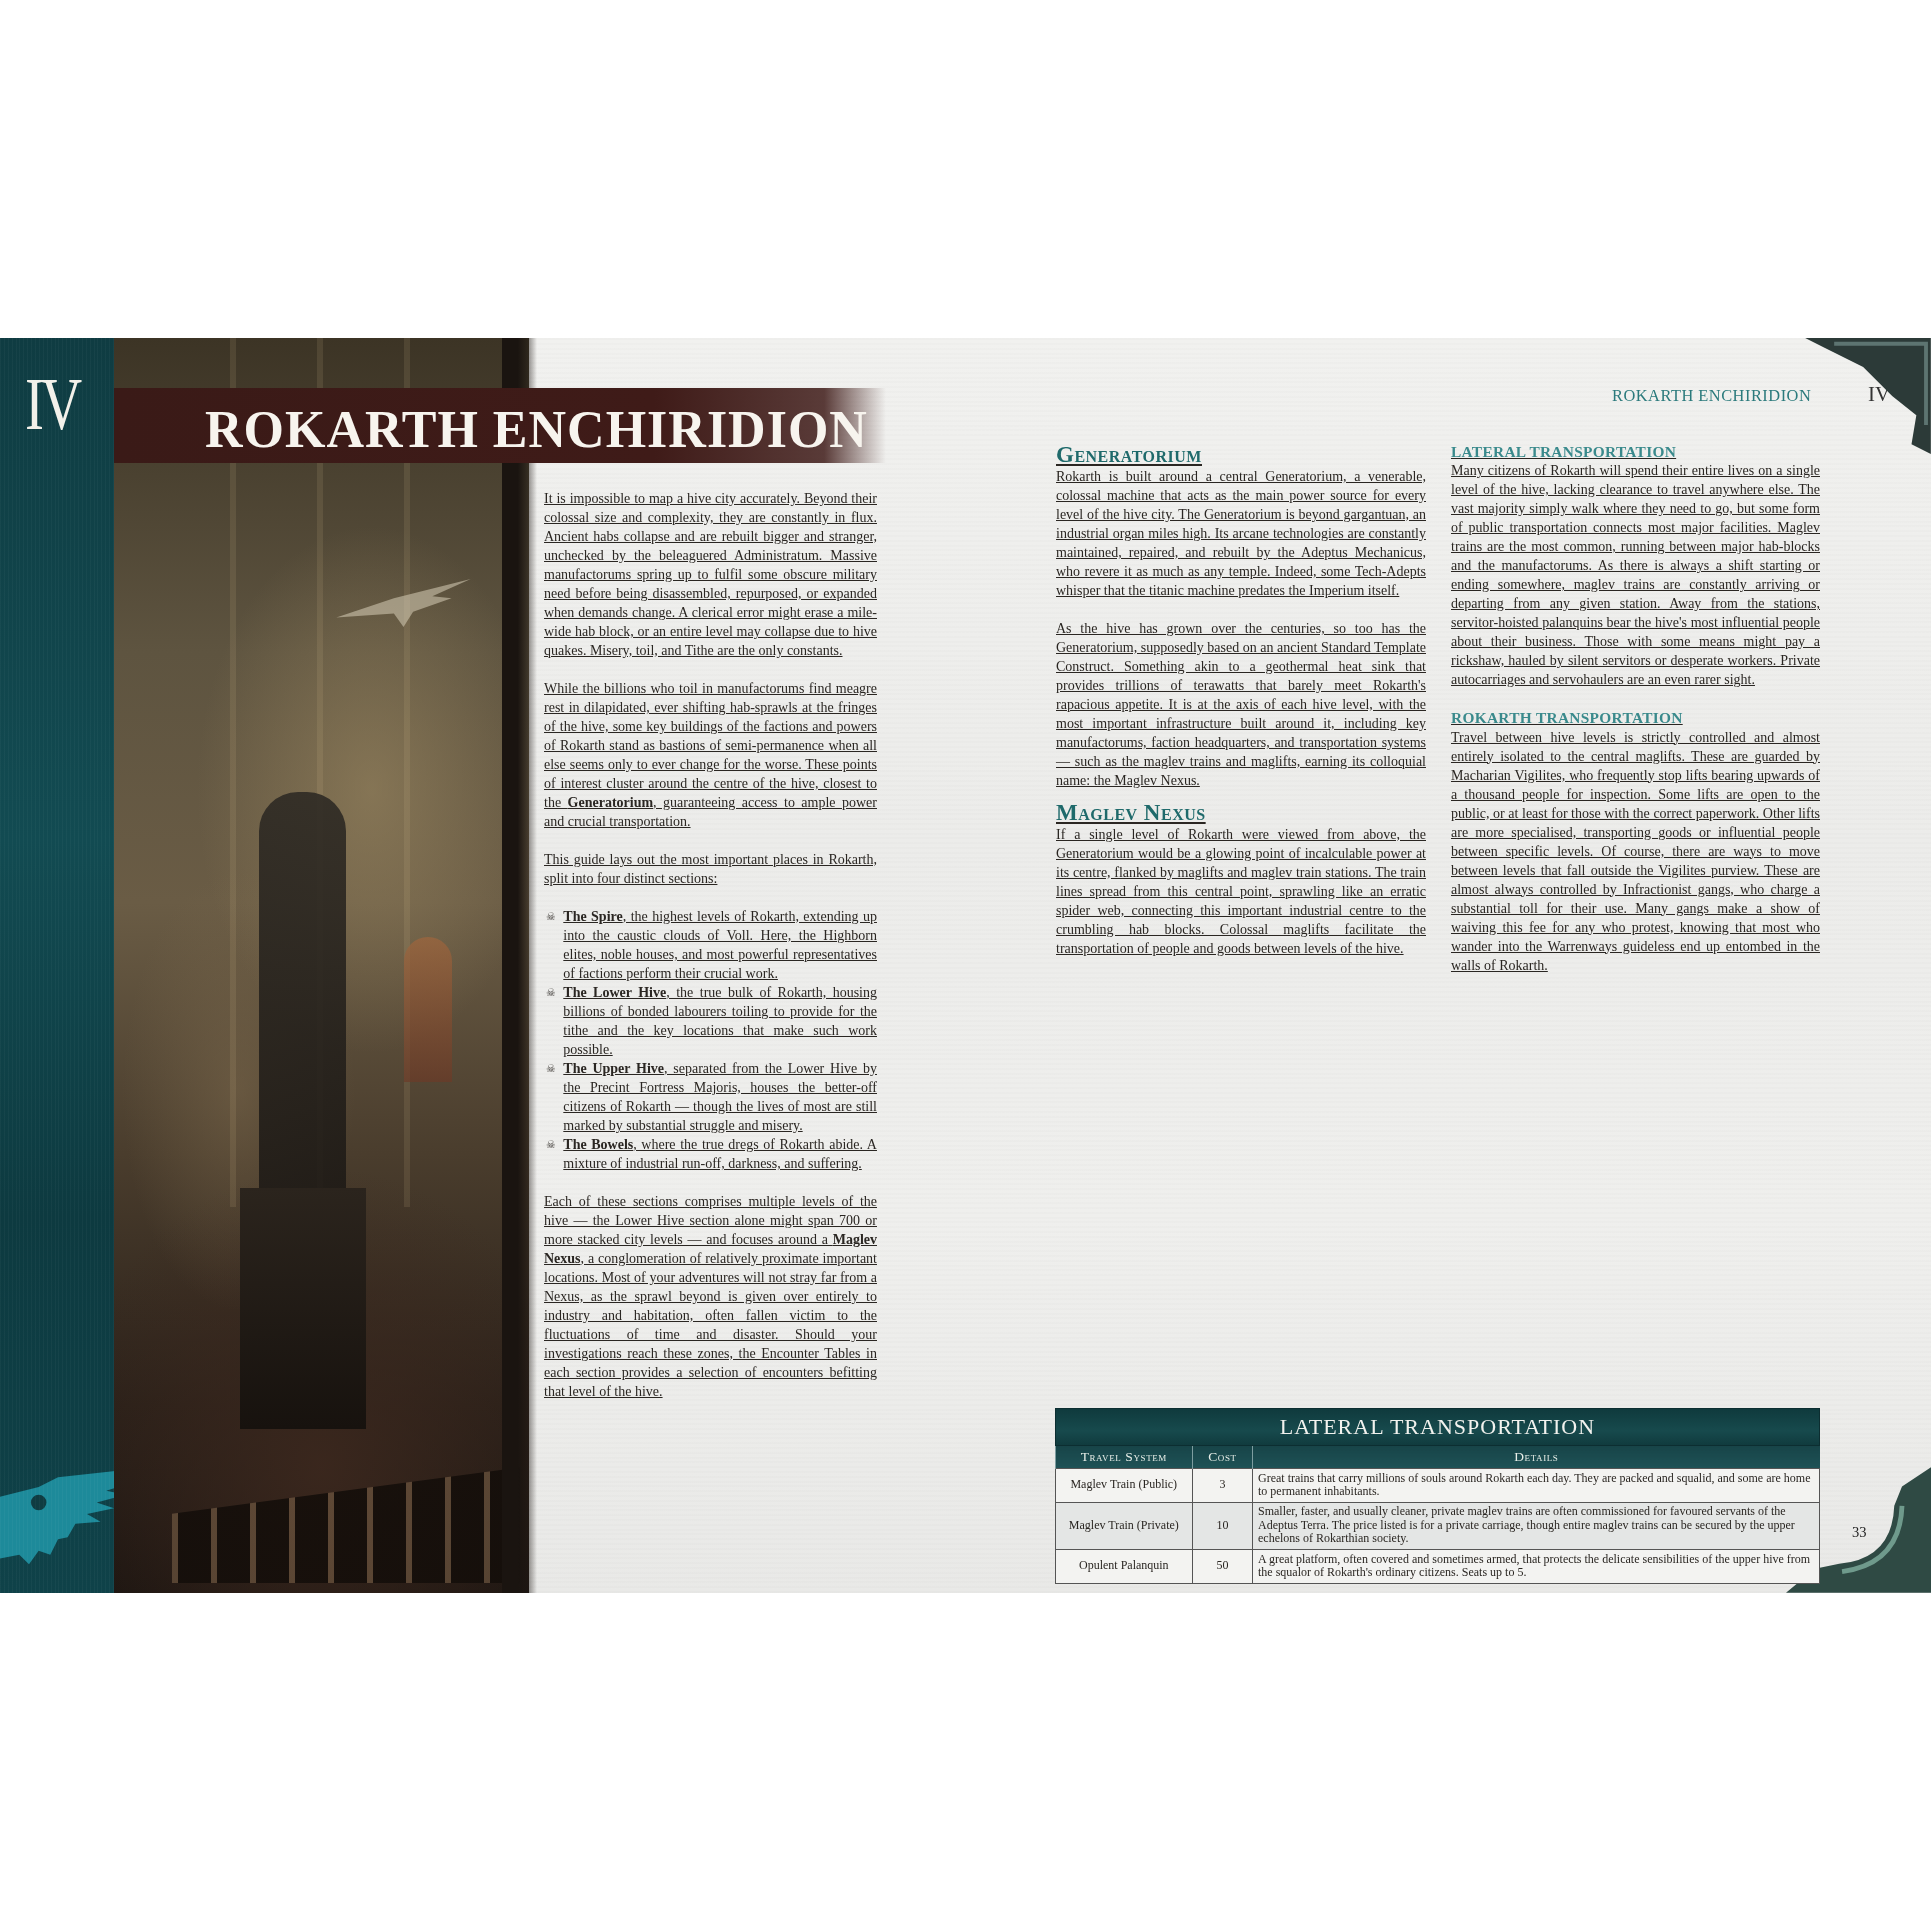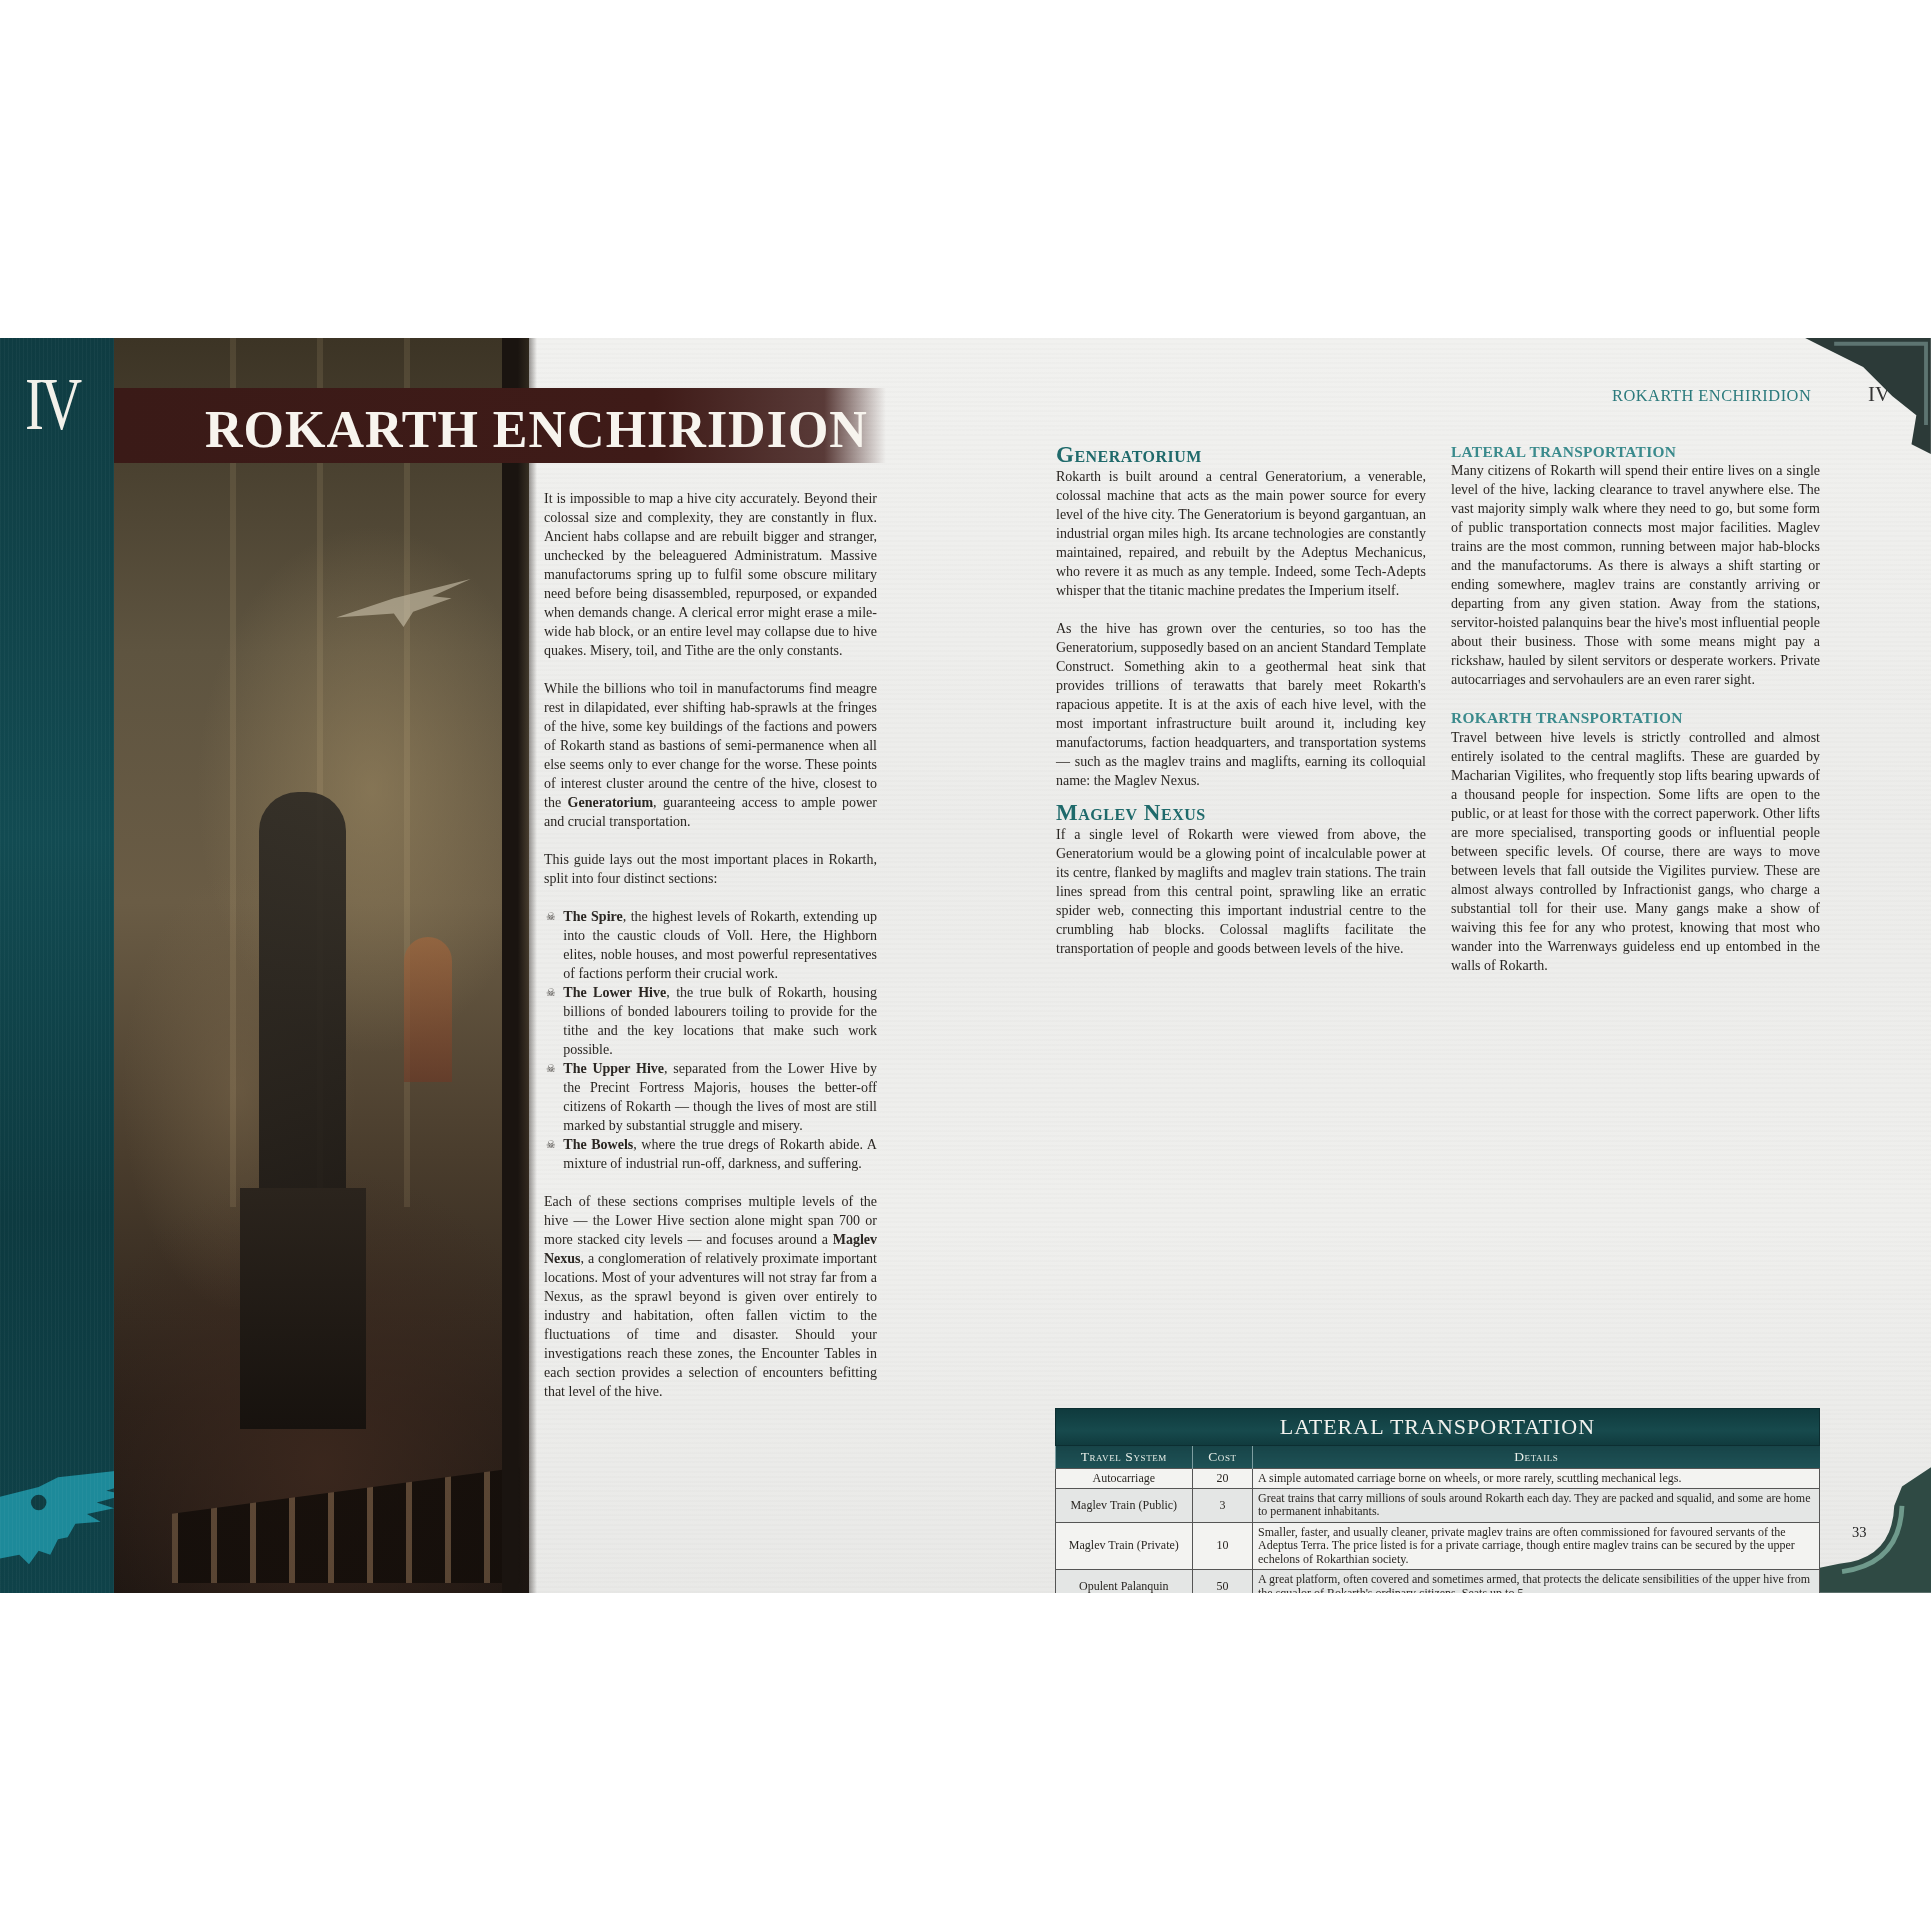"Generatorium" .col { text-decoration: none -> underline }
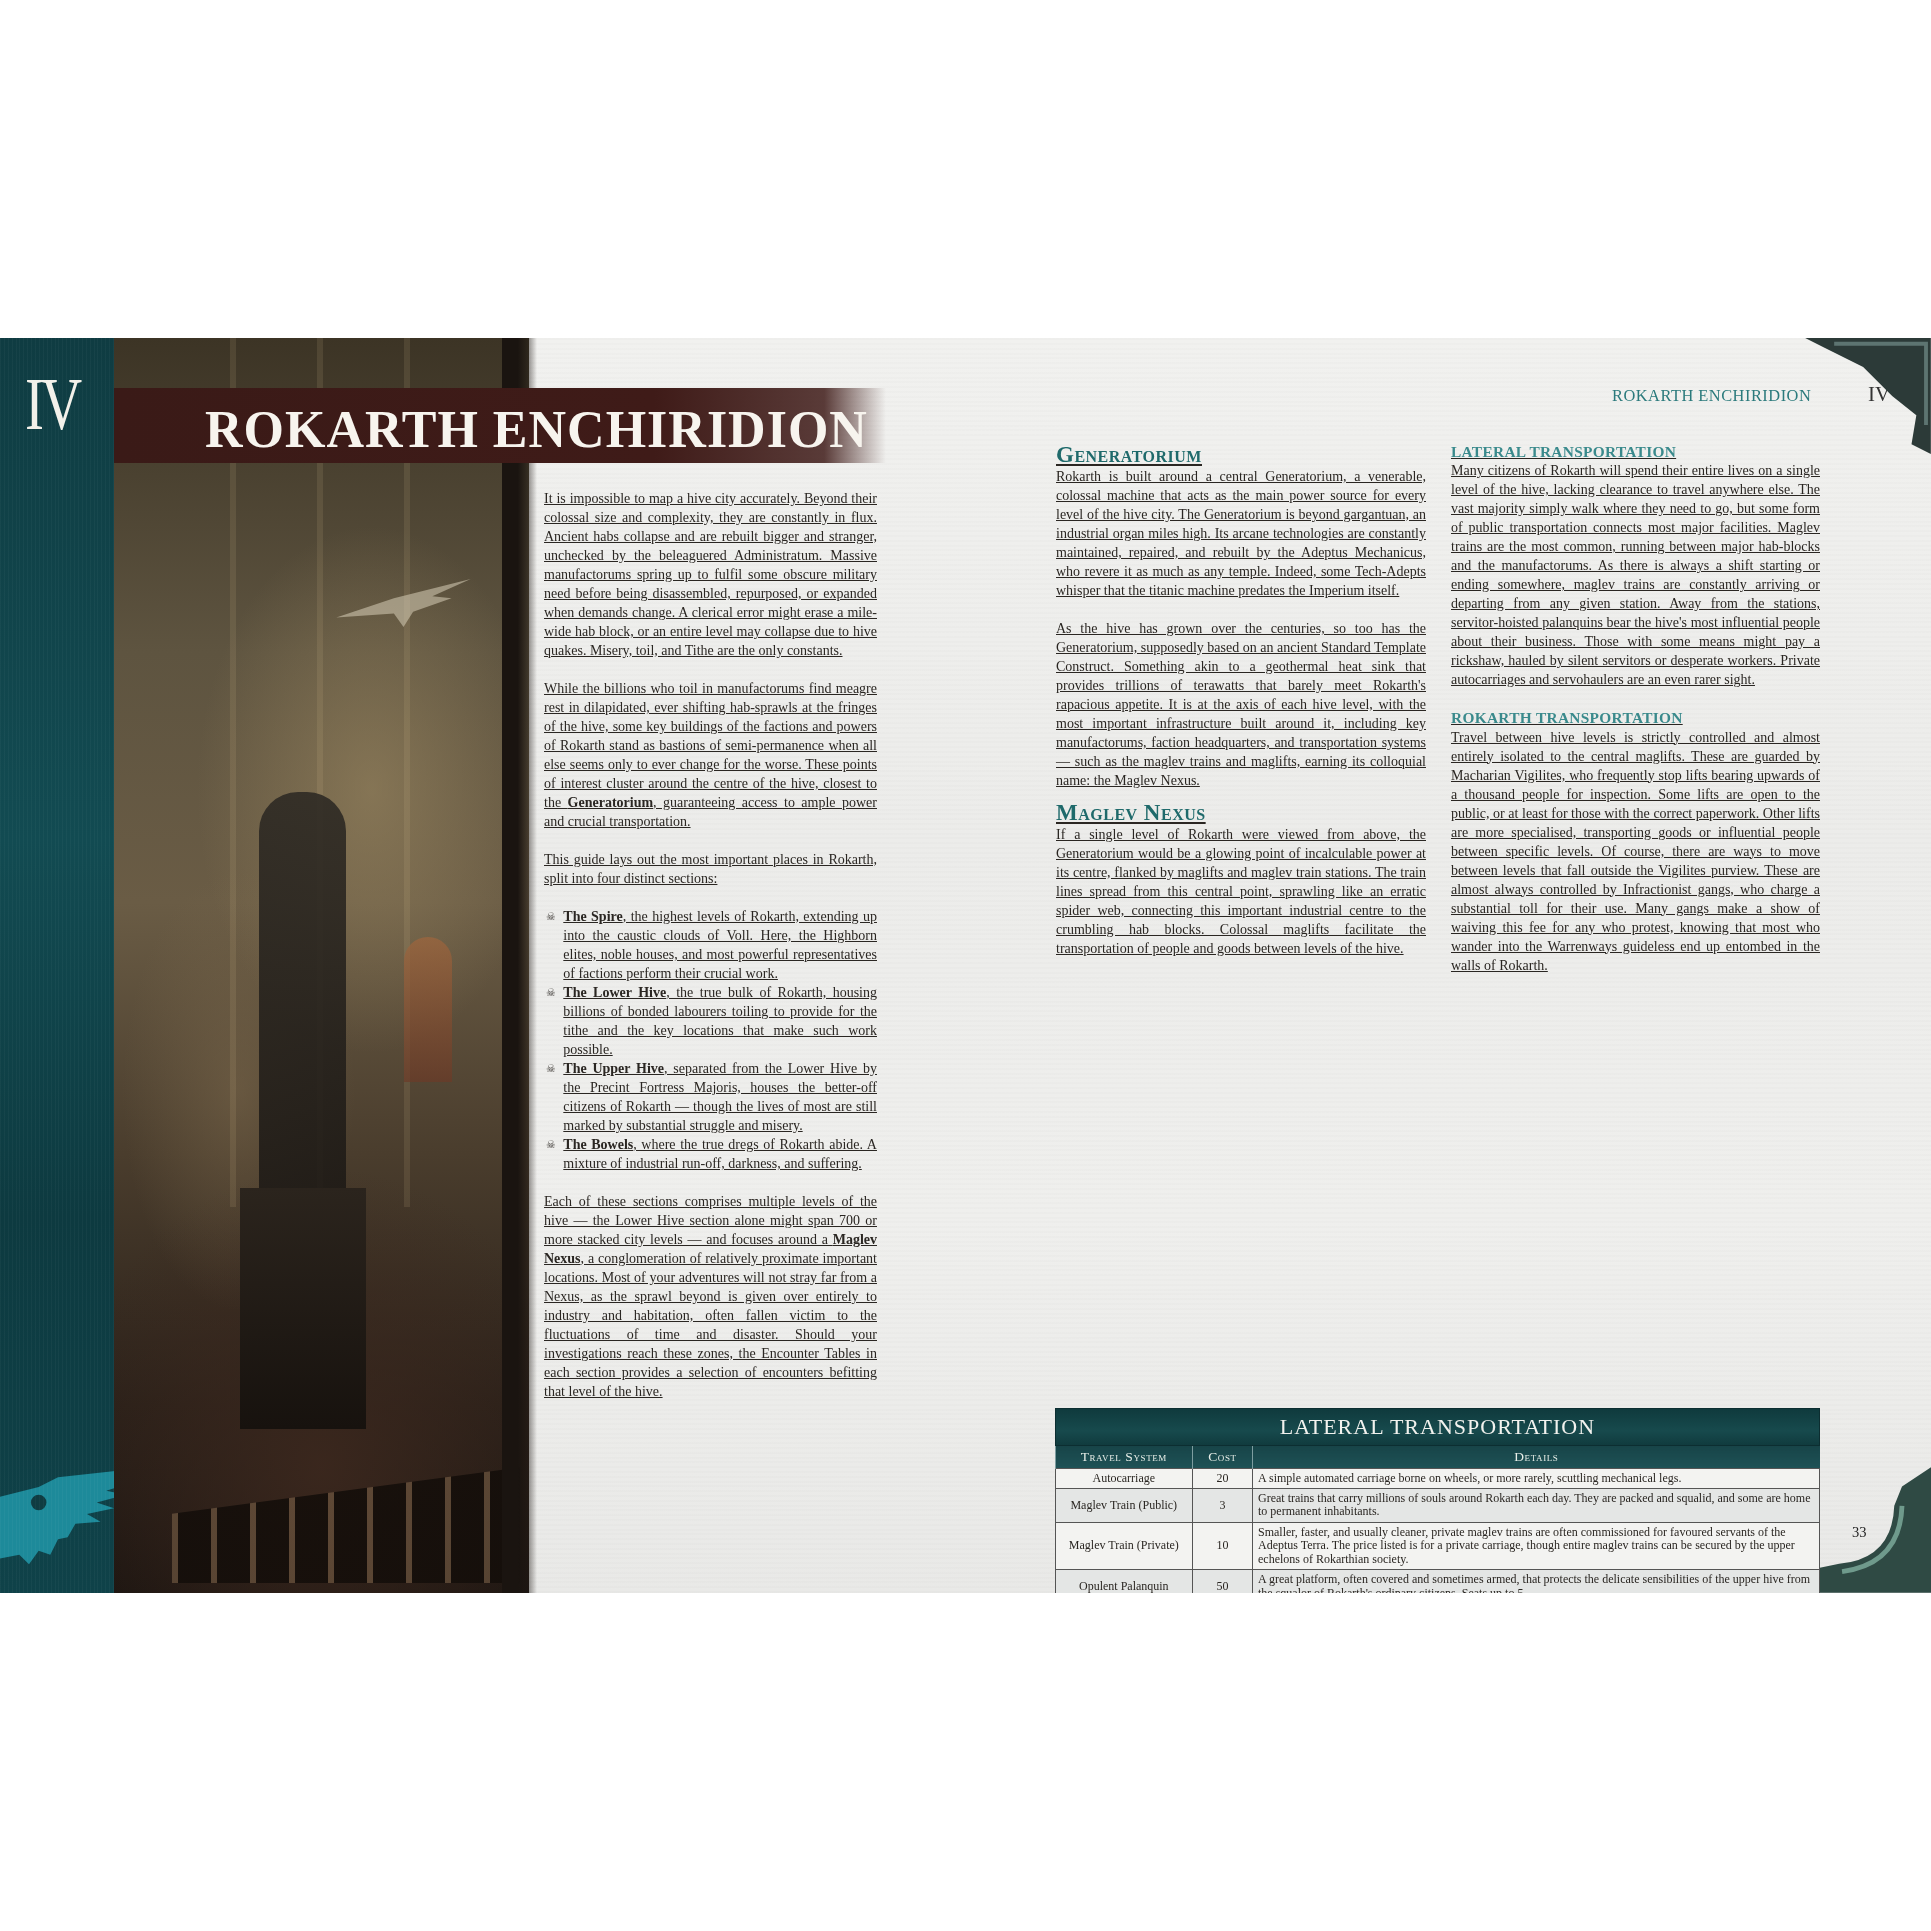"Autocarriage" tr { html: <tr> <td>Autocarriage</td> <td>20</td> <td>A simple automated carriage borne on wheels, or more rarely, scuttling mechanical legs.</td> </tr> -> none }
